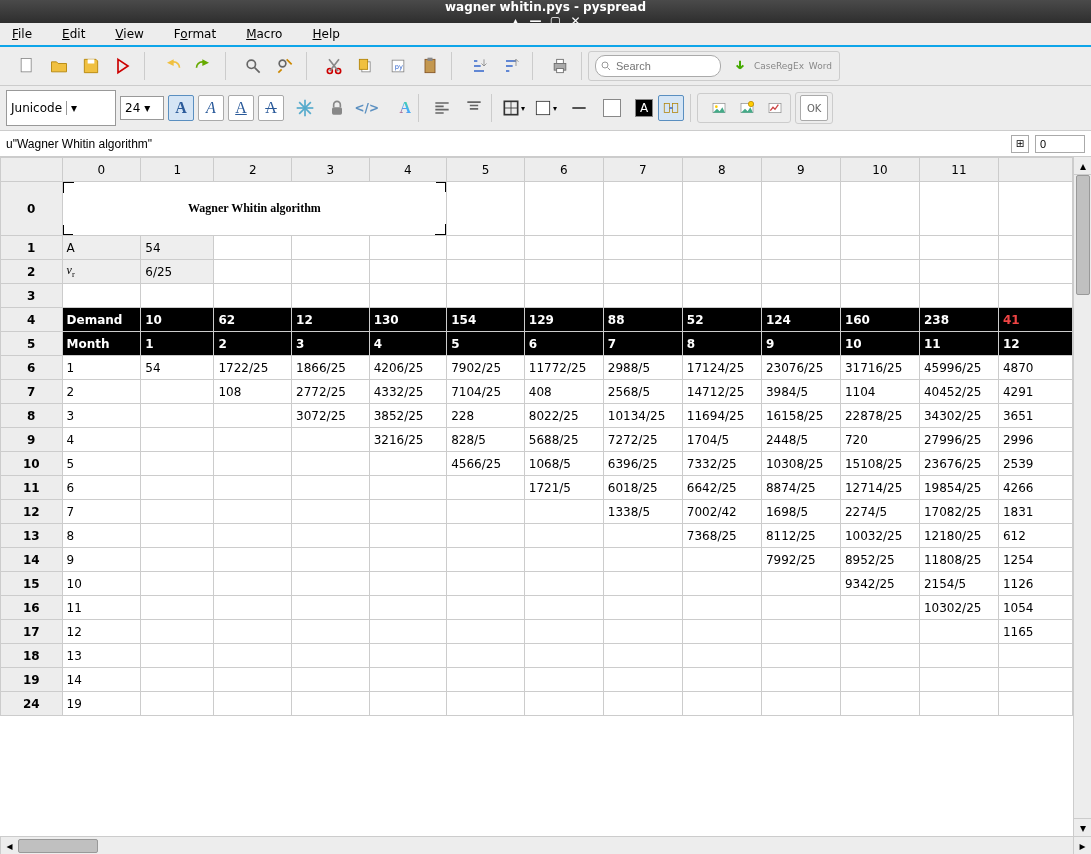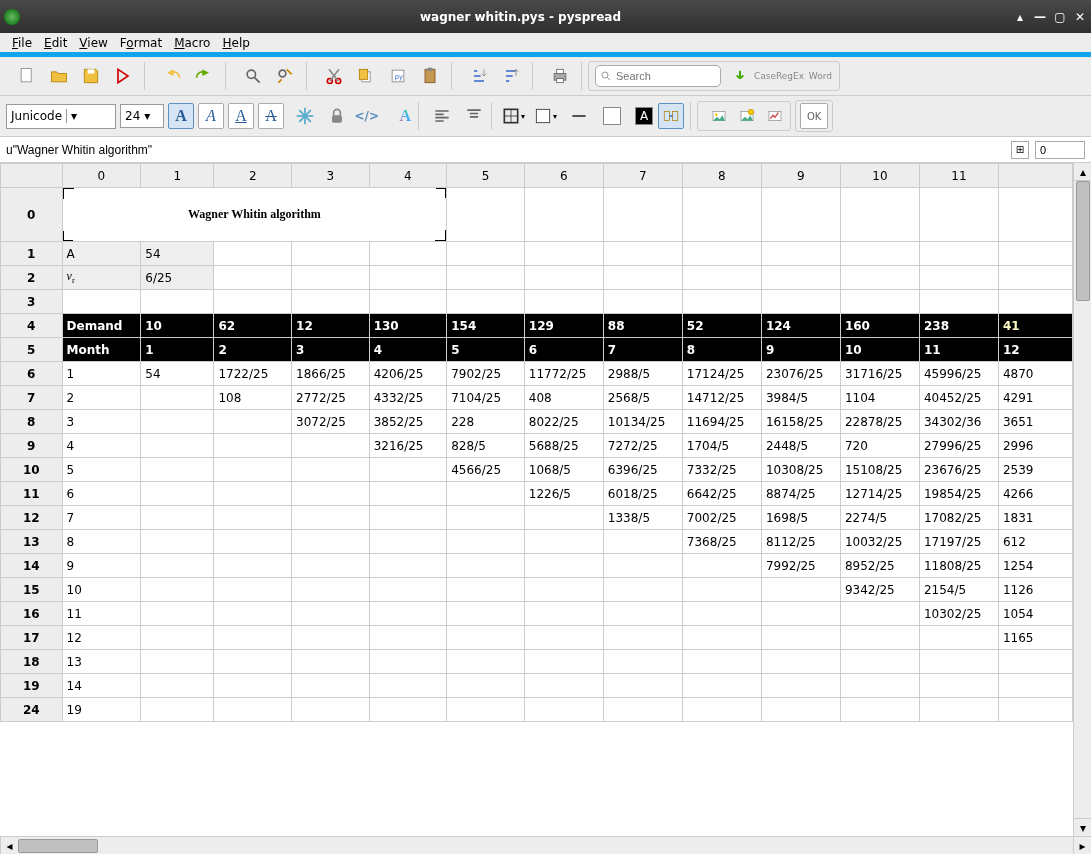"wagner whitin.pys - pyspread" .titlebar { flex-direction: none -> column; height: 33px -> 23px }
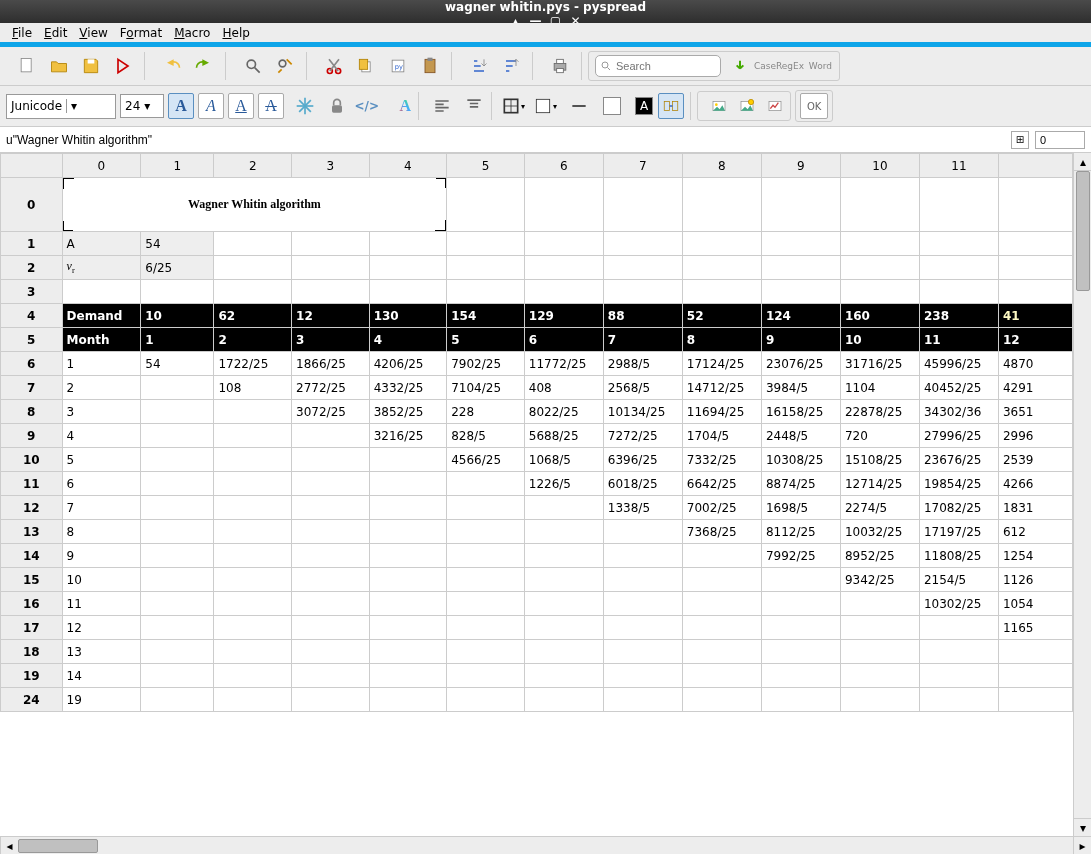"File" .menubar { border-bottom: 5px solid #0ea5e9 -> 2px solid #0ea5e9; gap: 0 -> 18px }
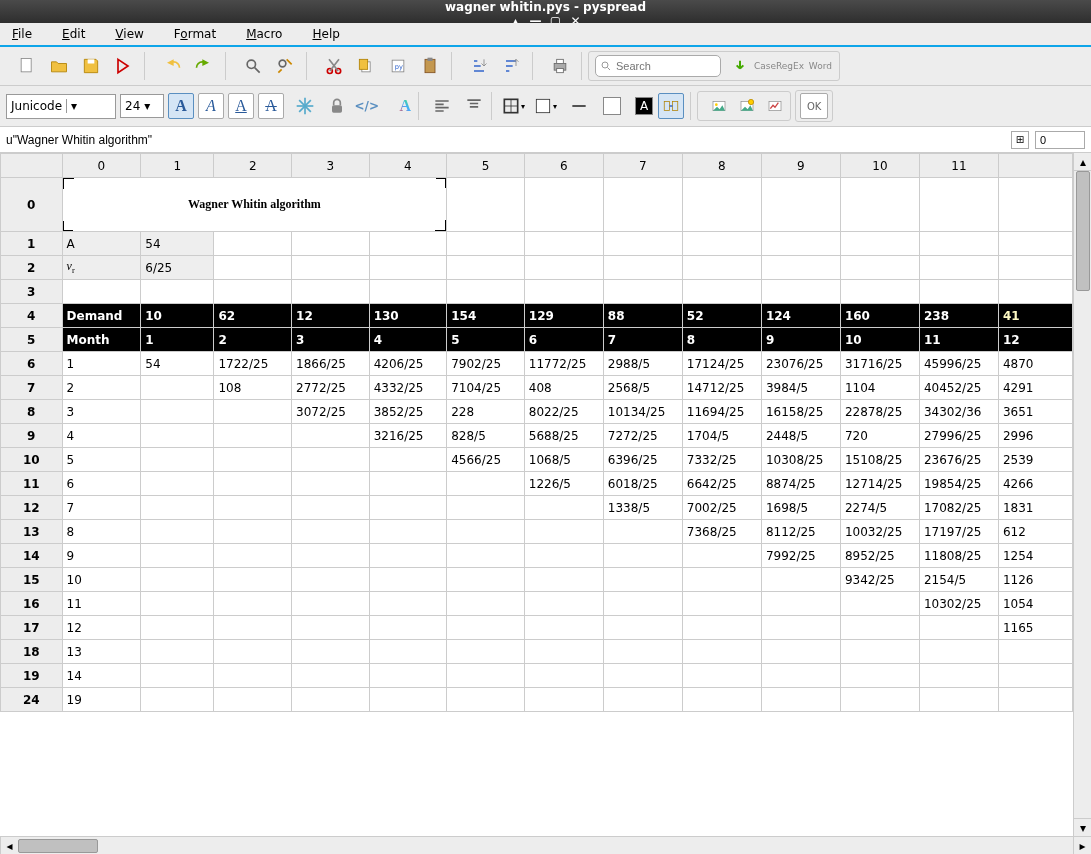"Search" .search-wrap { border-radius: 5px -> 10px }
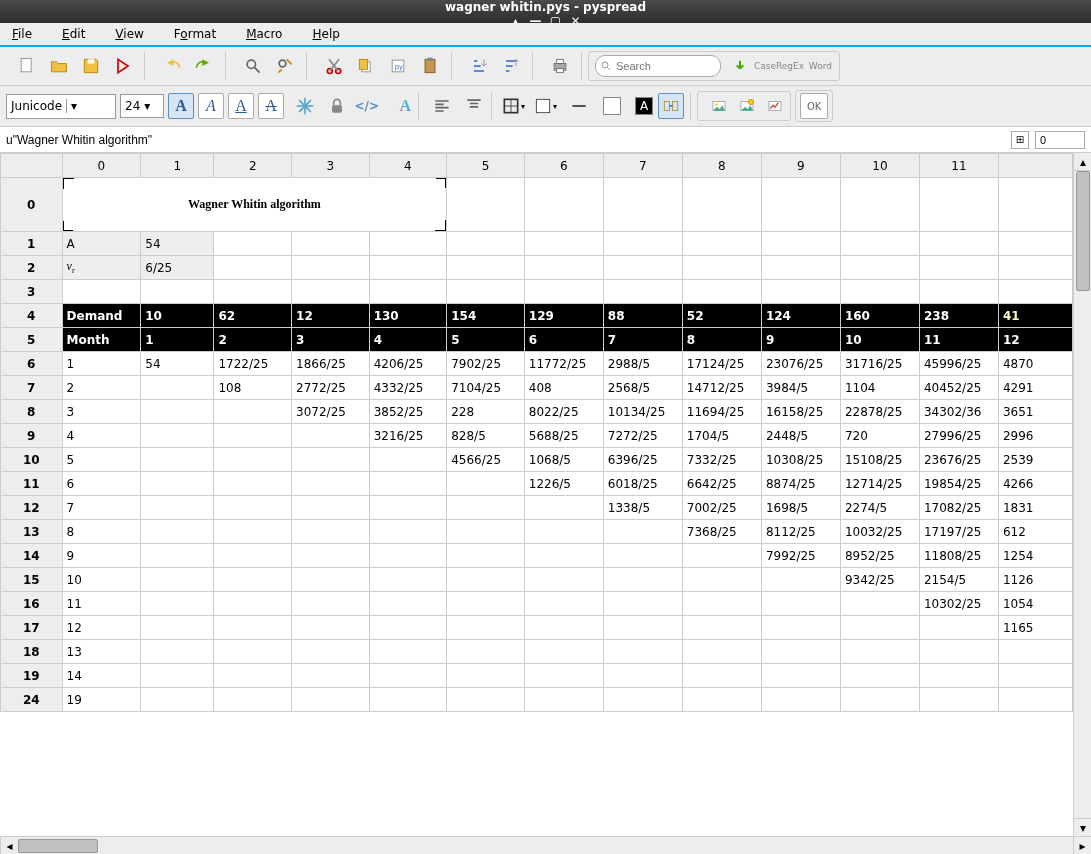"Junicode" .font-select { height: 25px -> 36px }
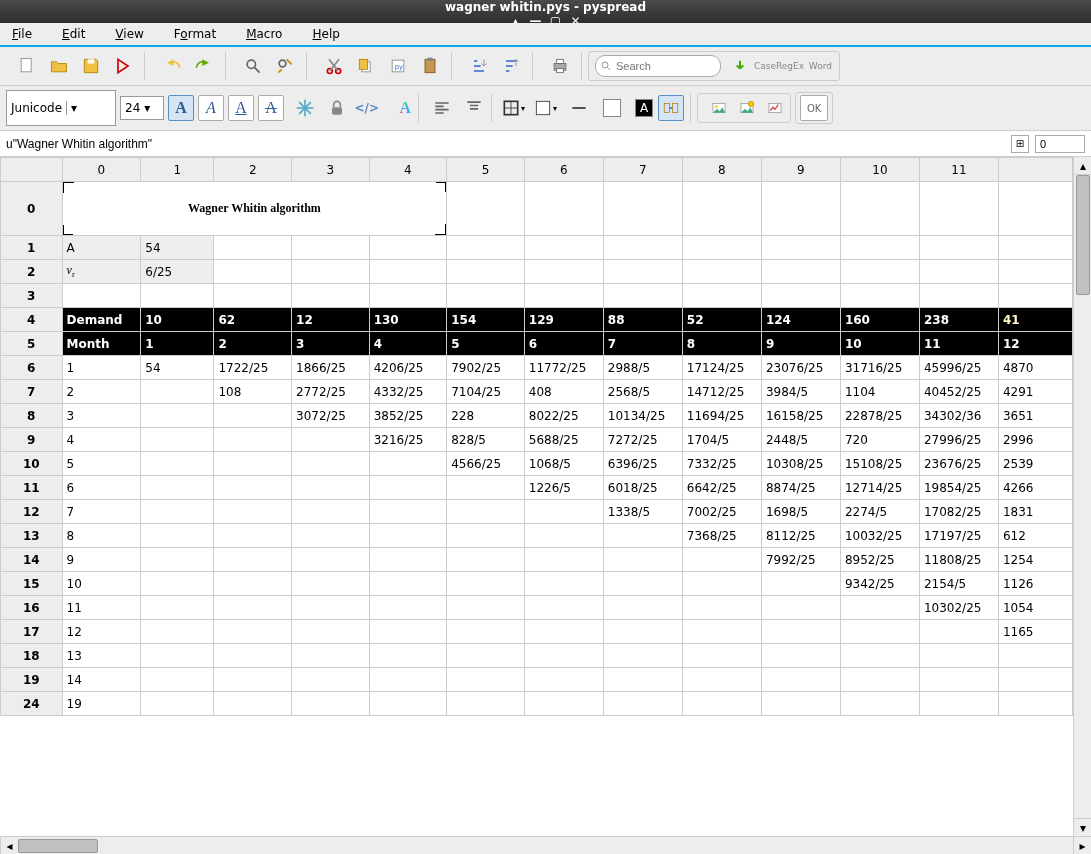"41" td.colw { color: #fef9c3 -> #ef4444 }
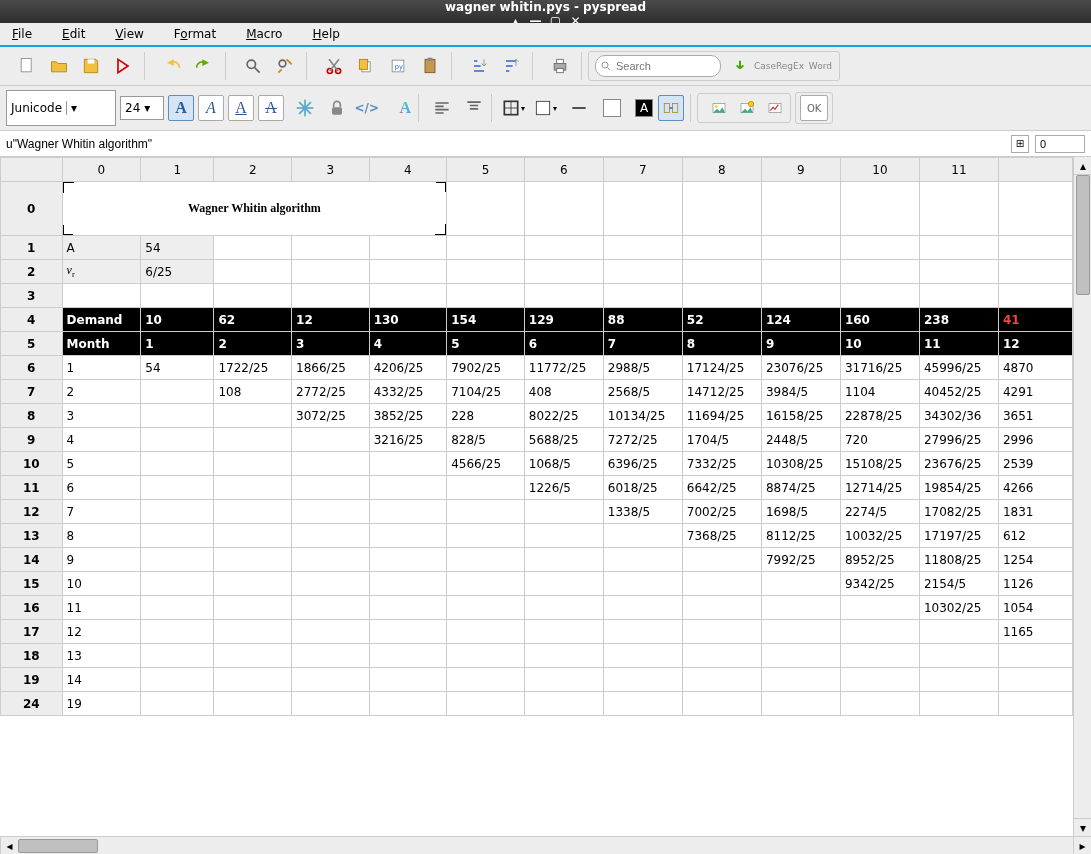"34302/36" td.colw { text: 34302/36 -> 34302/25 }
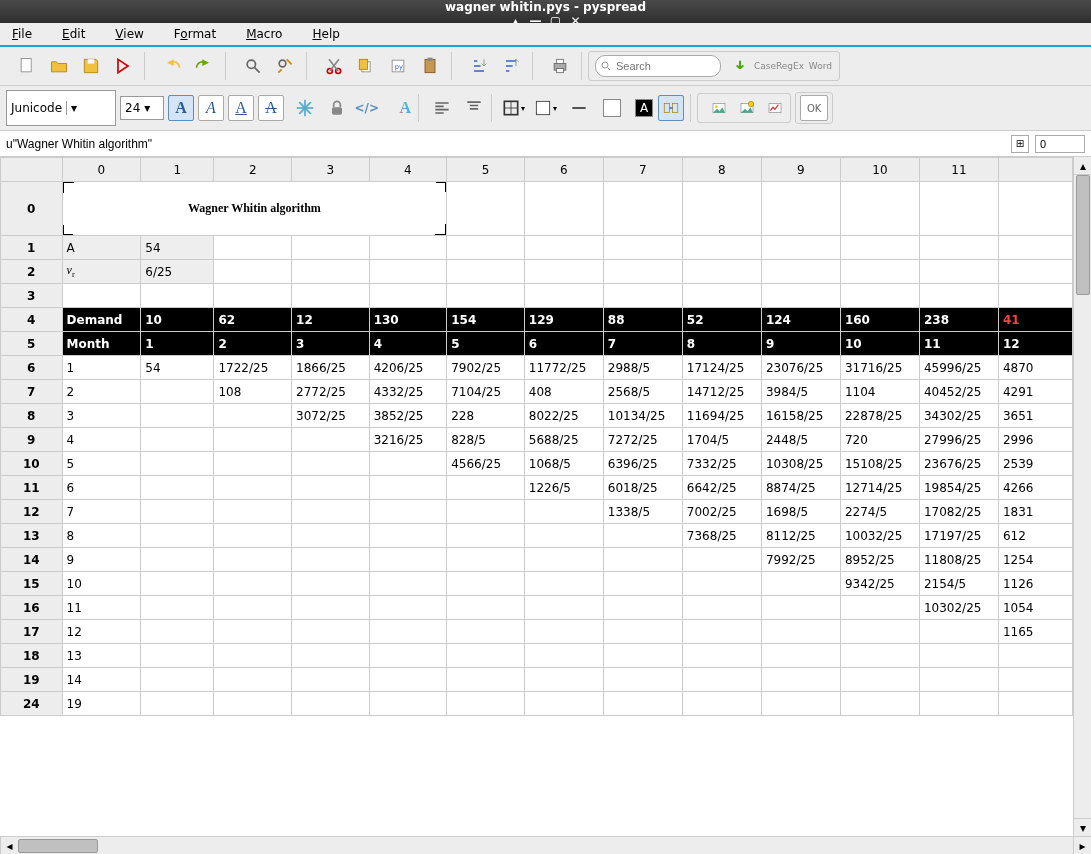"1226/5" td.colw { text: 1226/5 -> 1721/5 }
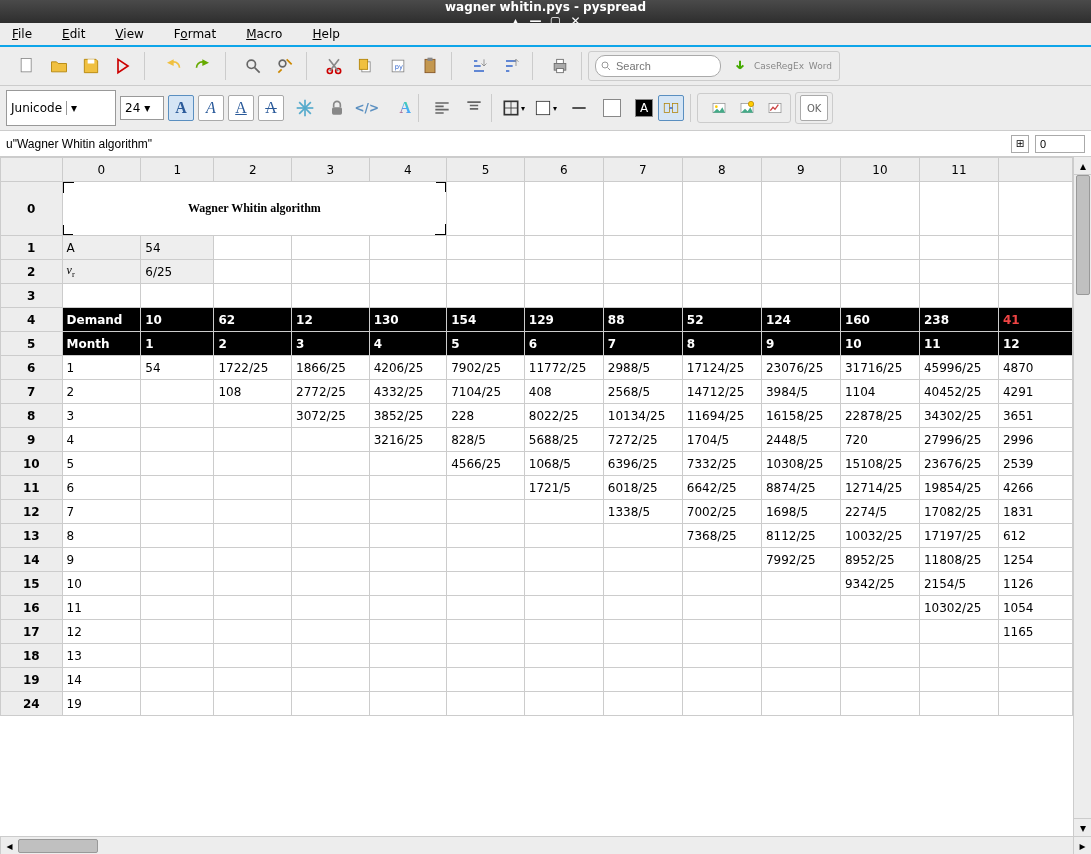"7002/25" td.colw { text: 7002/25 -> 7002/42 }
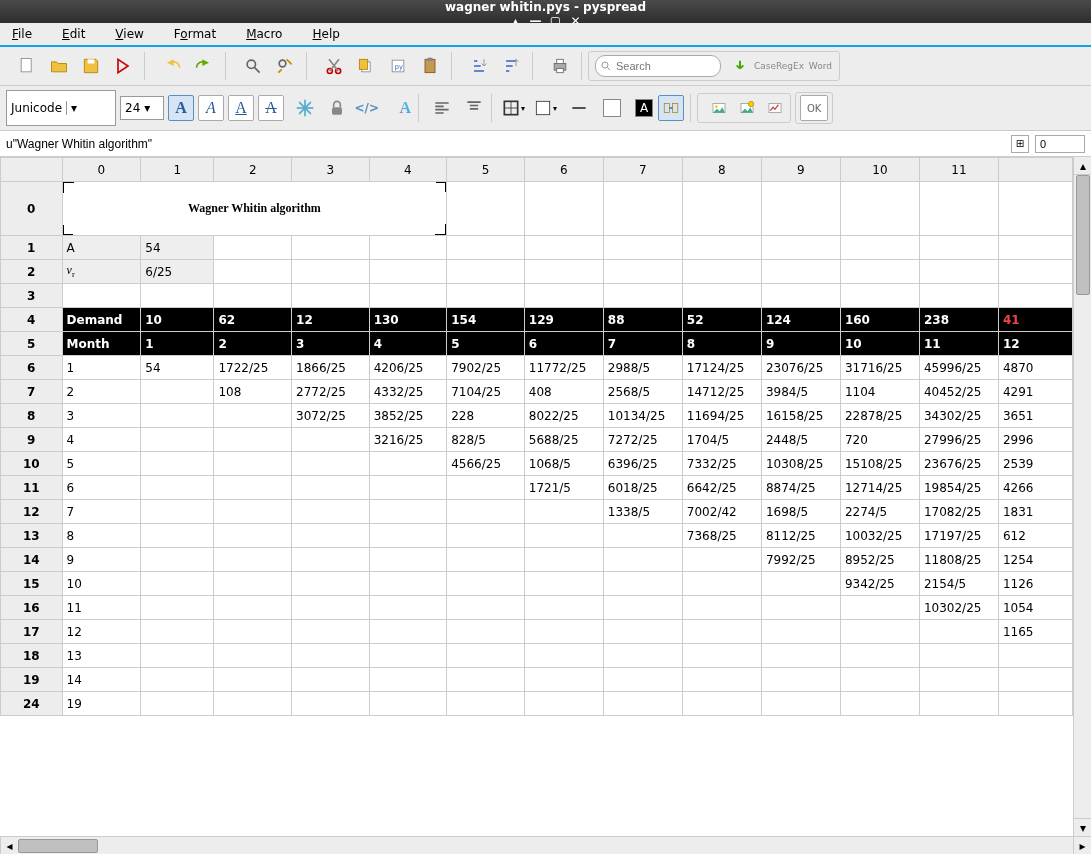"17197/25" td.colw { text: 17197/25 -> 12180/25 }
